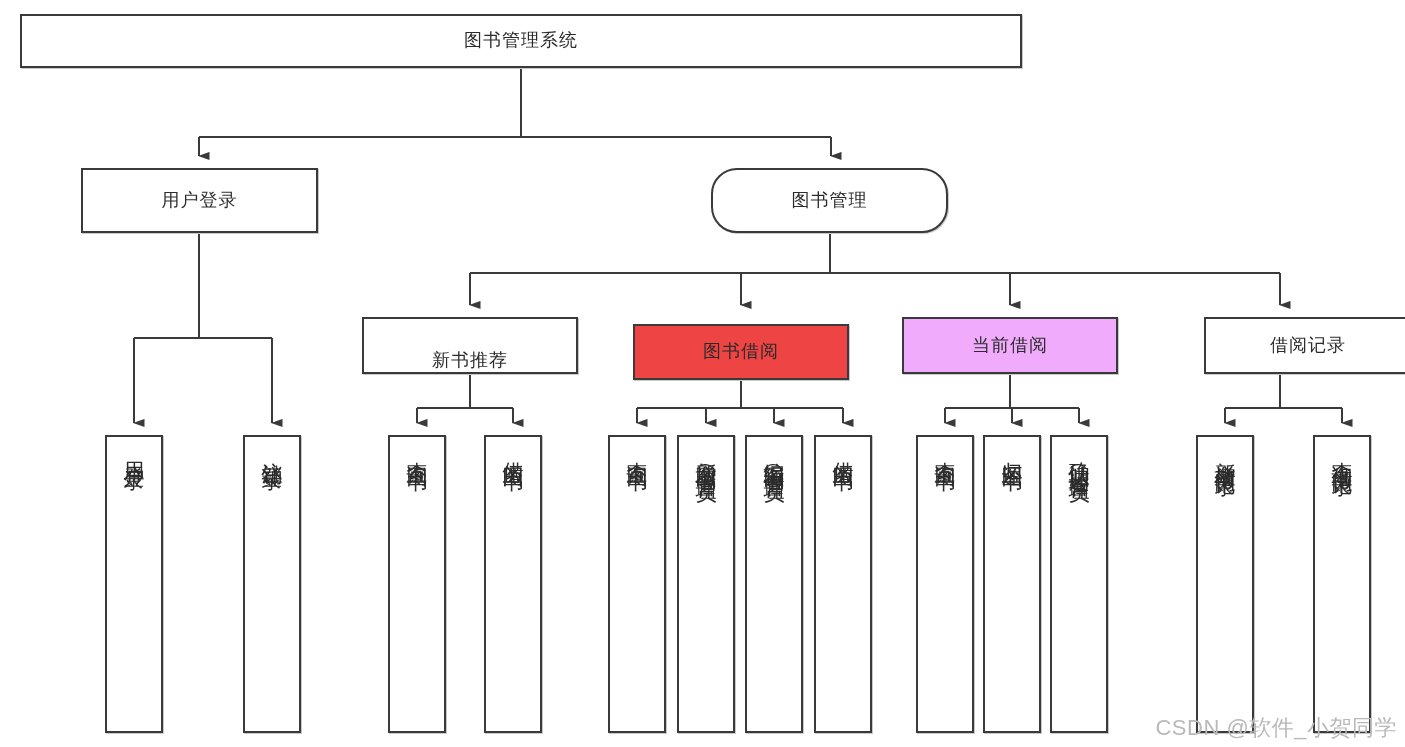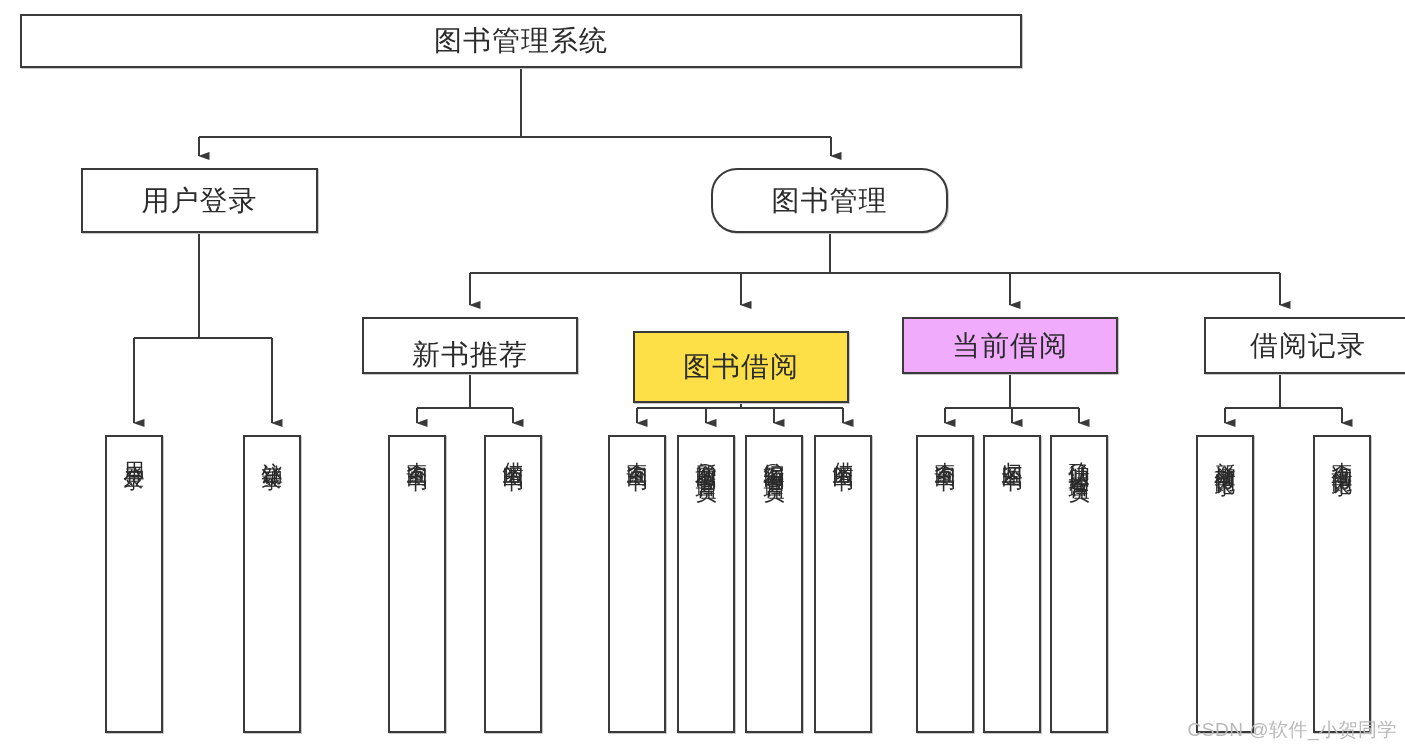"图书管理系统" .node.horizontal { font-size: 28px -> 18px }
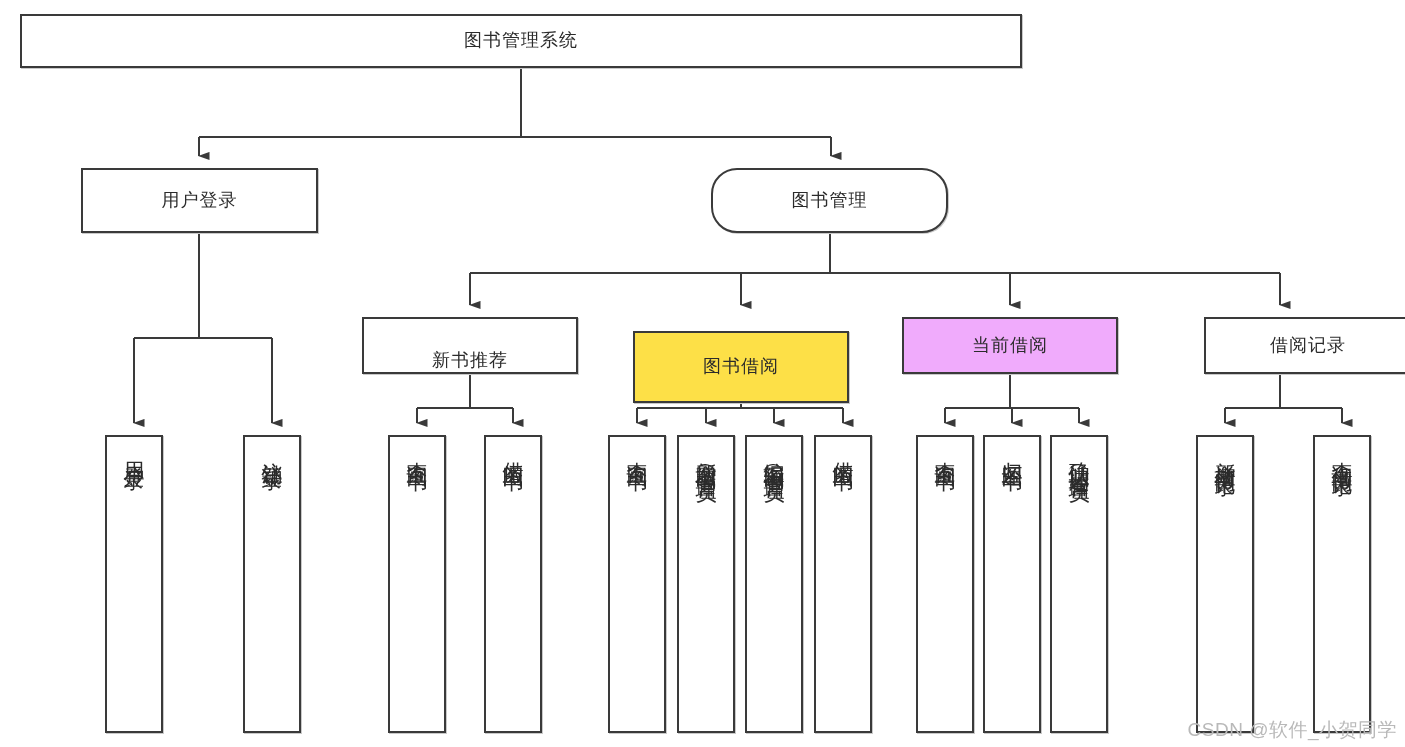"图书借阅" div.node { background: #fde047 -> #ef4444; height: 72px -> 56px; top: 331px -> 324px }
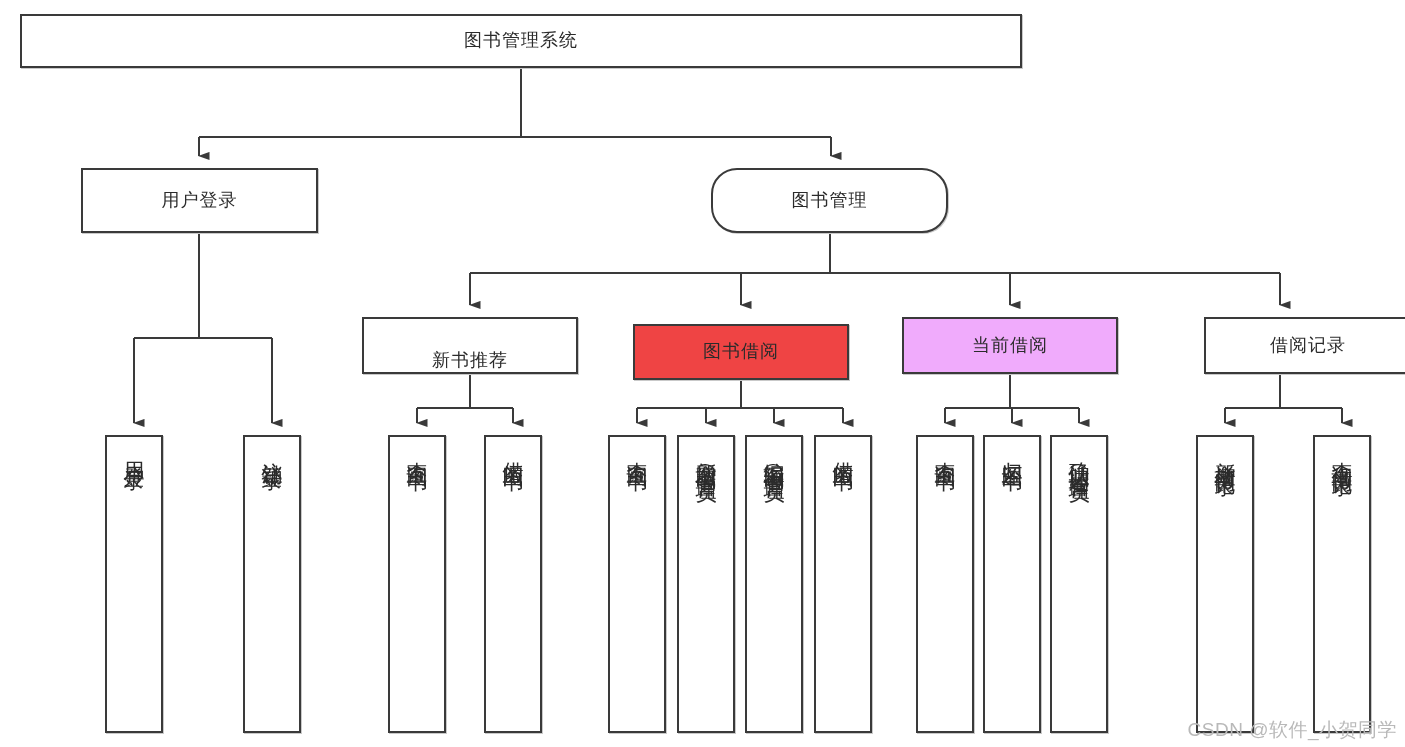"CSDN @软件_小贺同学" #watermark { font-size: 19px -> 22px }
